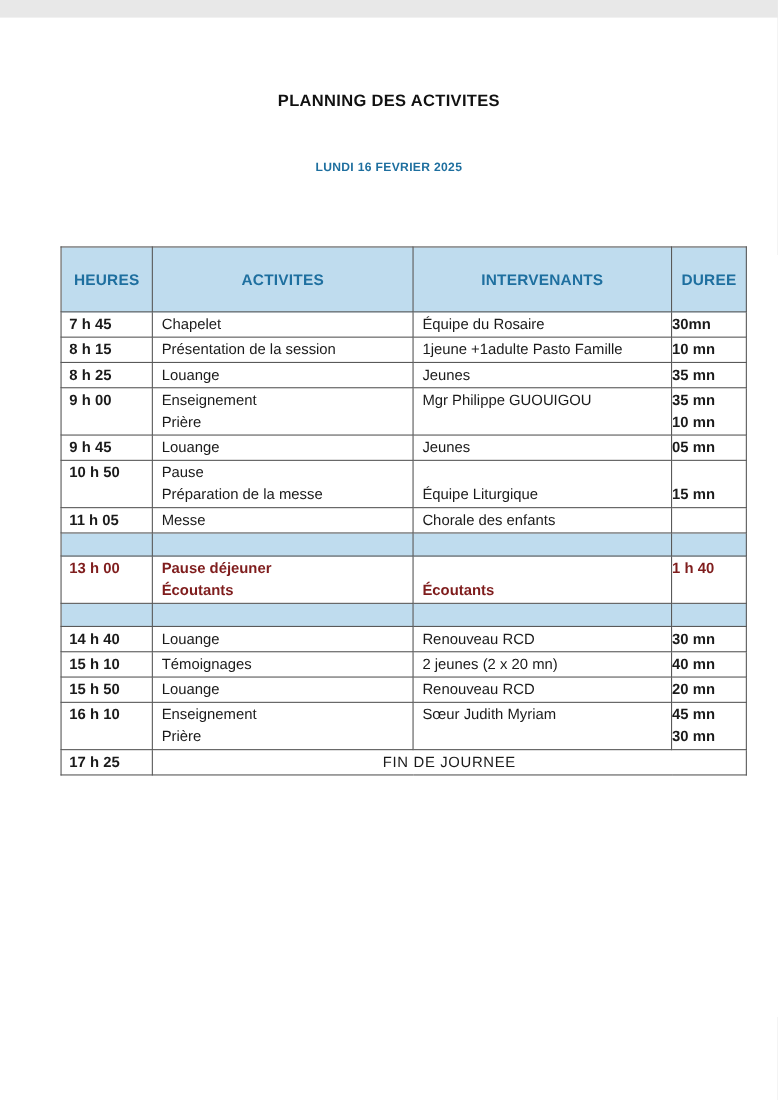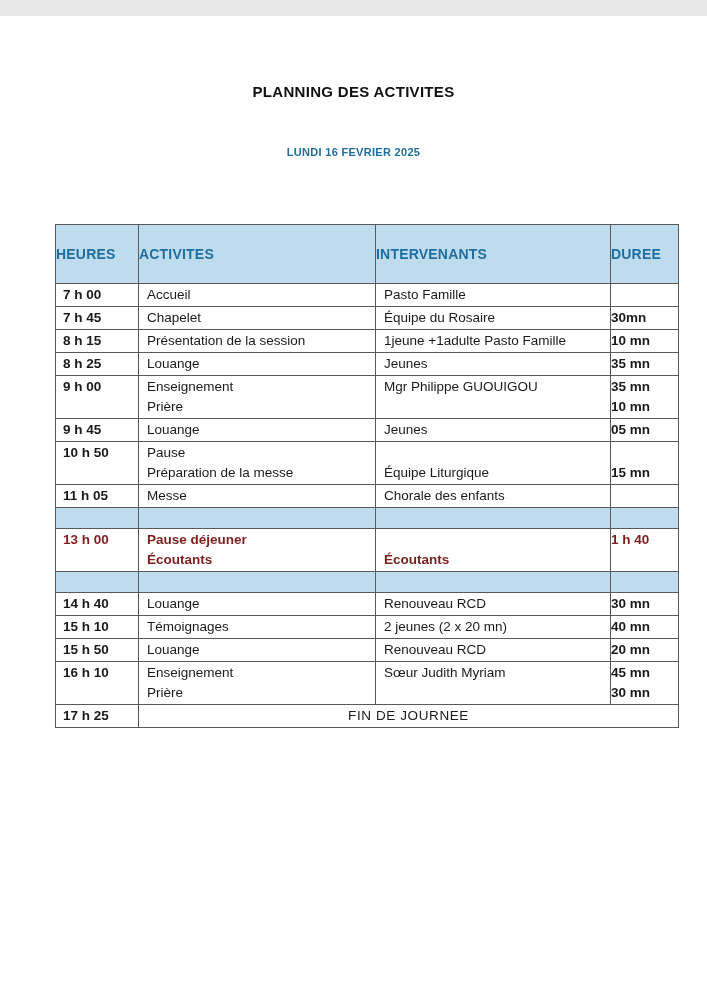"HEURES" .schedule thead th { text-align: left -> center }
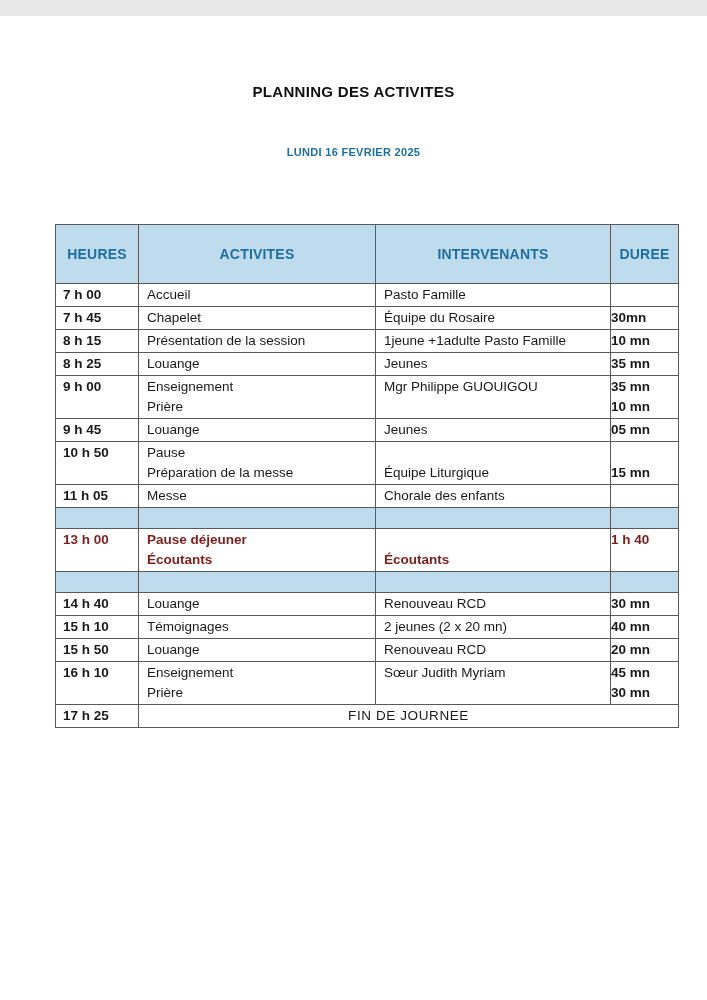"7 h 00" tr { html: <tr> <td> <div>7 h 00</div> </td> <td> <div>Accueil</div> </td> <td> <div>Pasto Famille</div> </td> <td> <div></div> </td> </tr> -> none }
